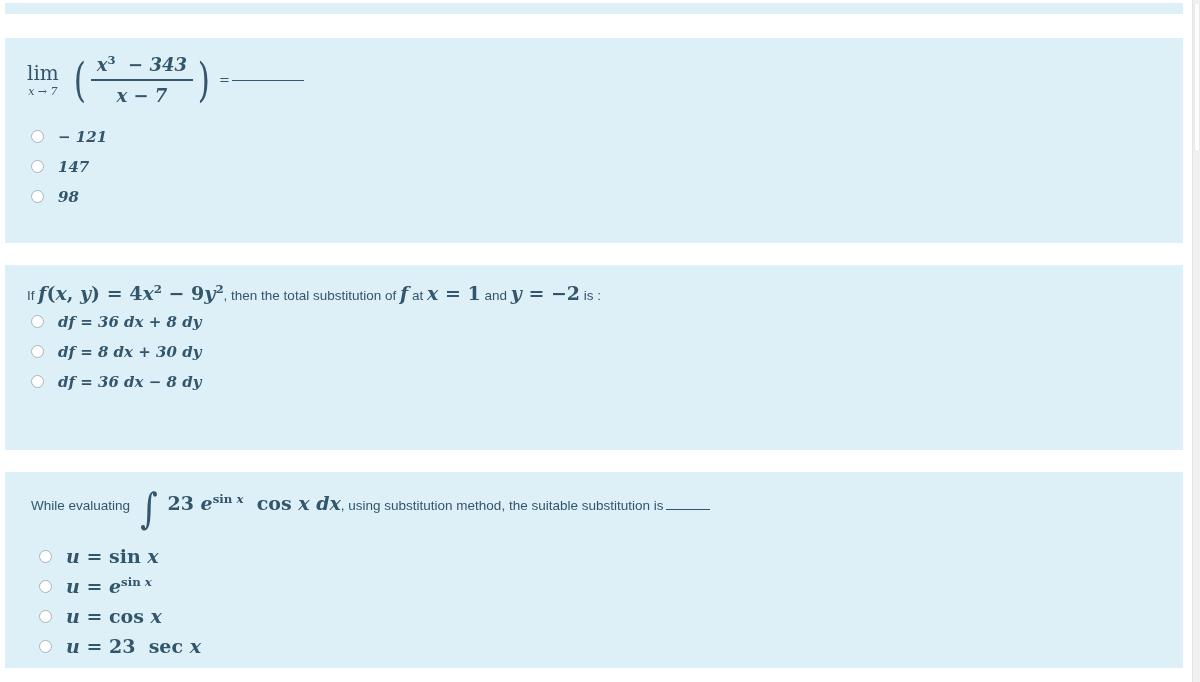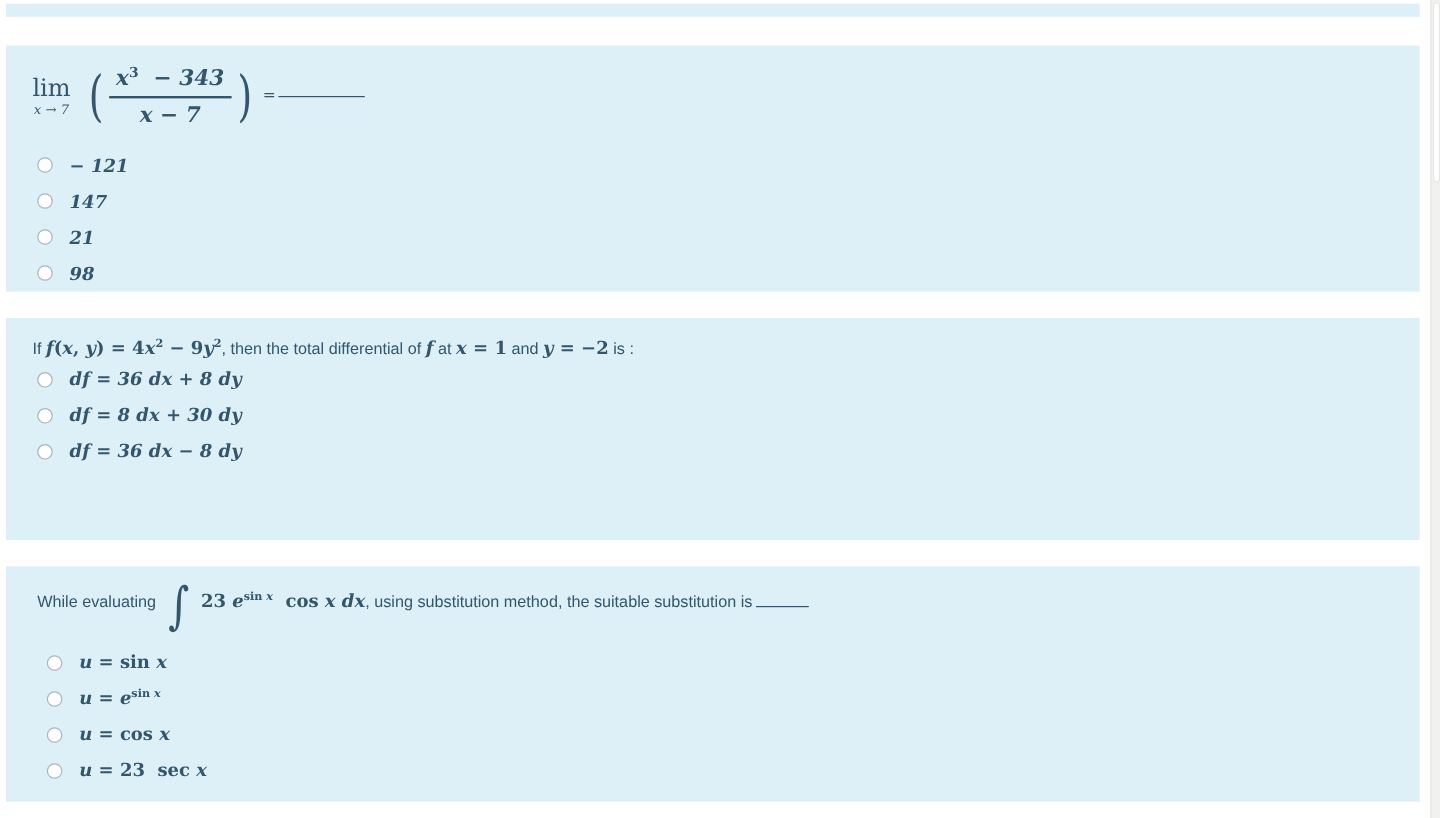"21" div.option { html: <div> <span></span> <span>21</span> </div> -> none }
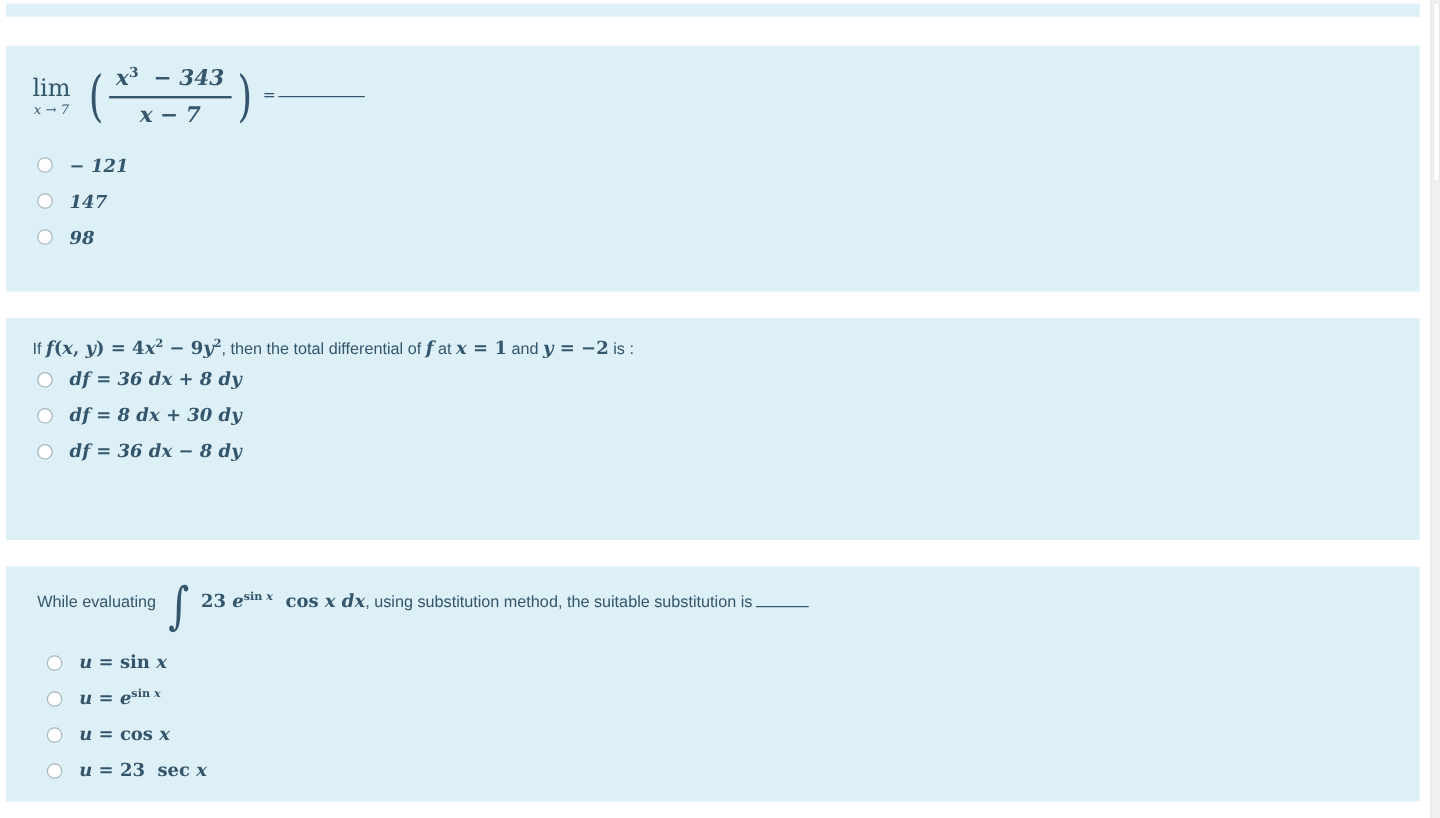"f(x, y) = 4x2 −" .inline-math { font-size: 15px -> 19px }
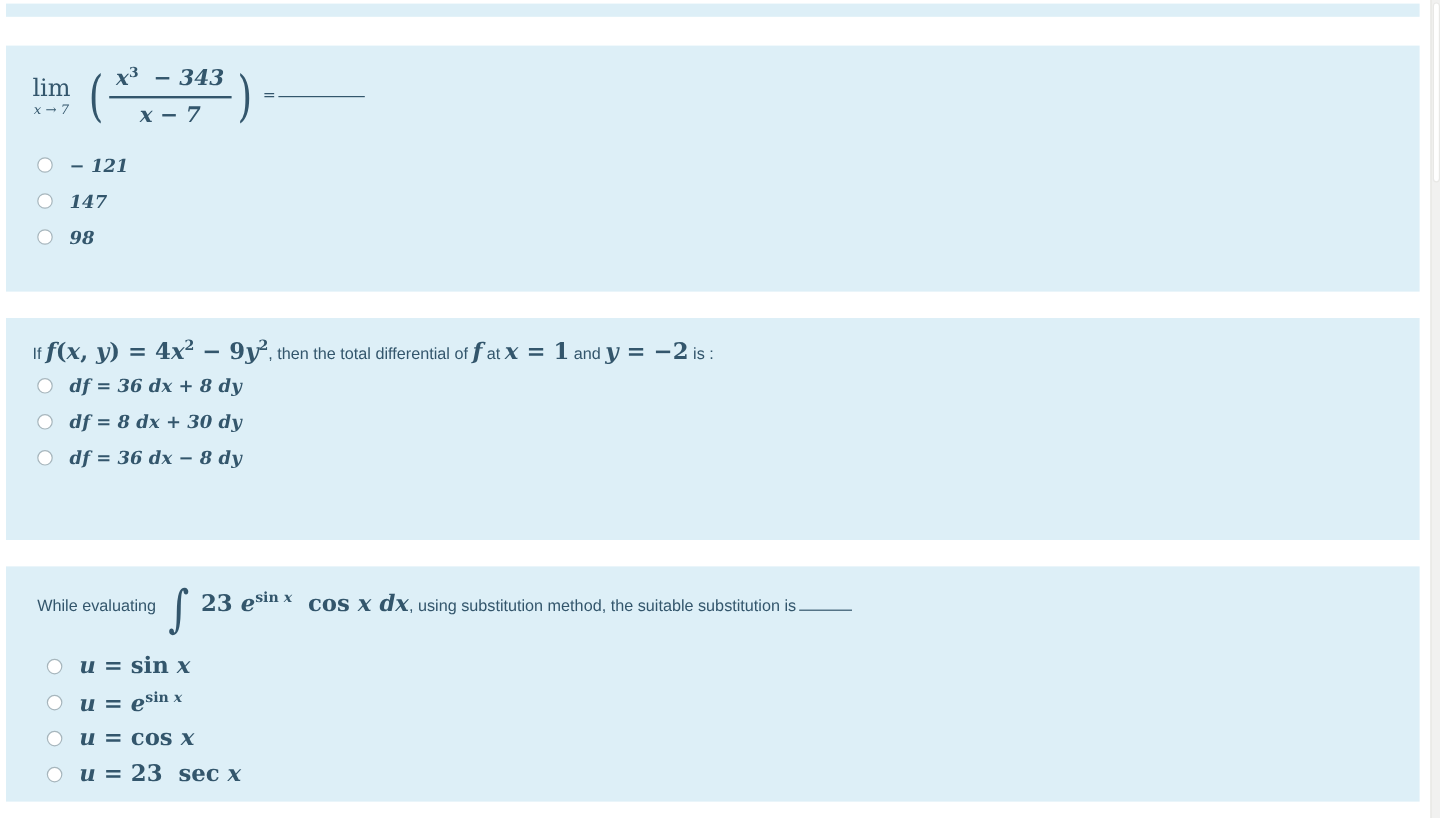", then the total differential" span.sf { text: differential -> substitution }
